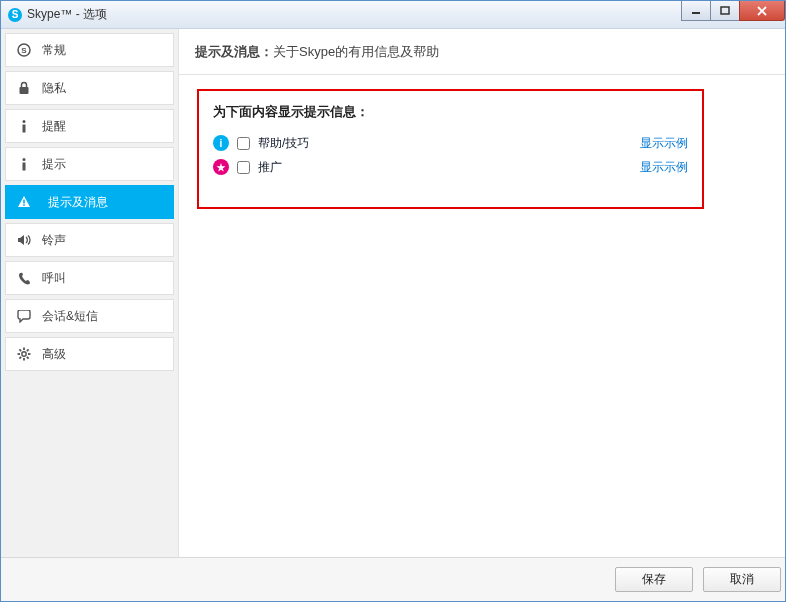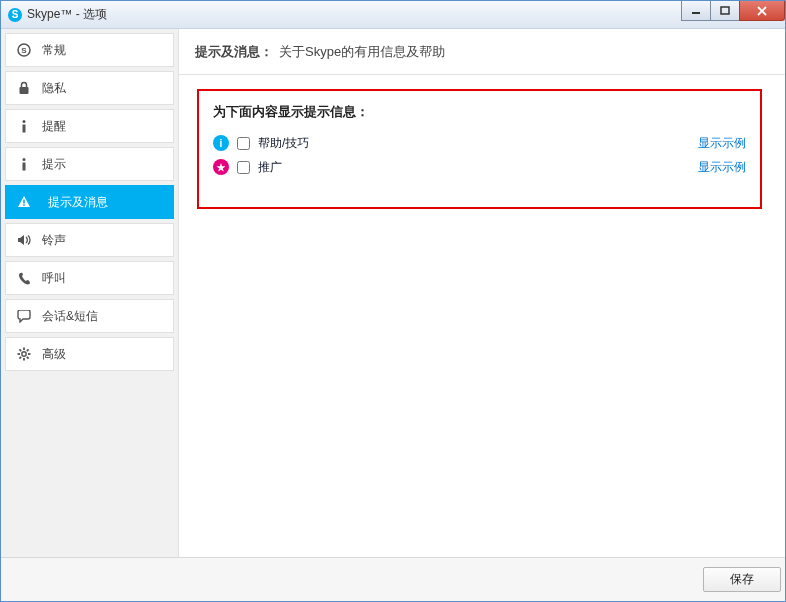"提示及消息：" .content-header { gap: 6px -> none }
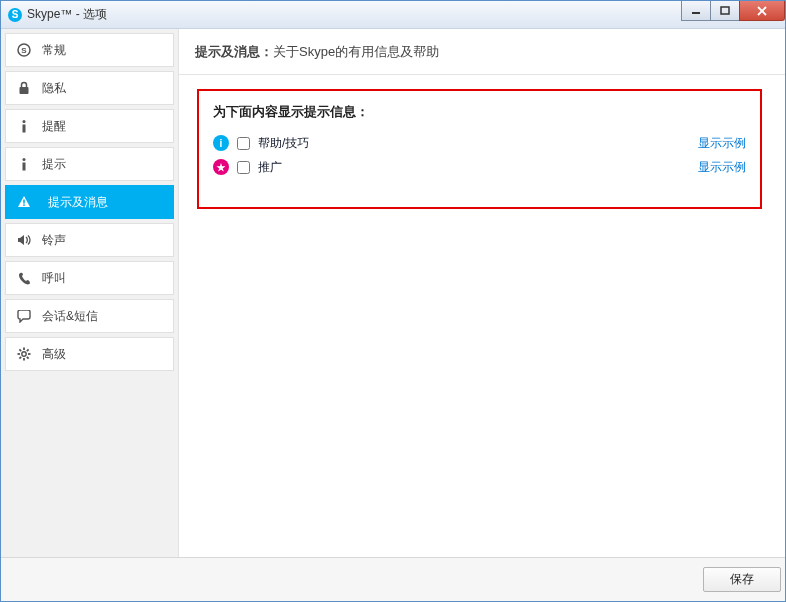"为下面内容显示提示信息：" .highlight-box { width: 565px -> 507px }
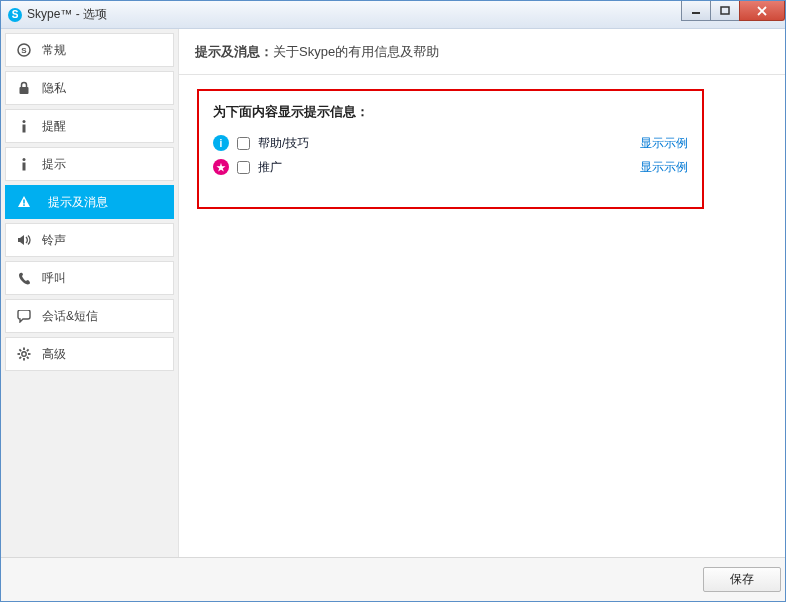"取消" button { html: none -> <button>取消</button> }
